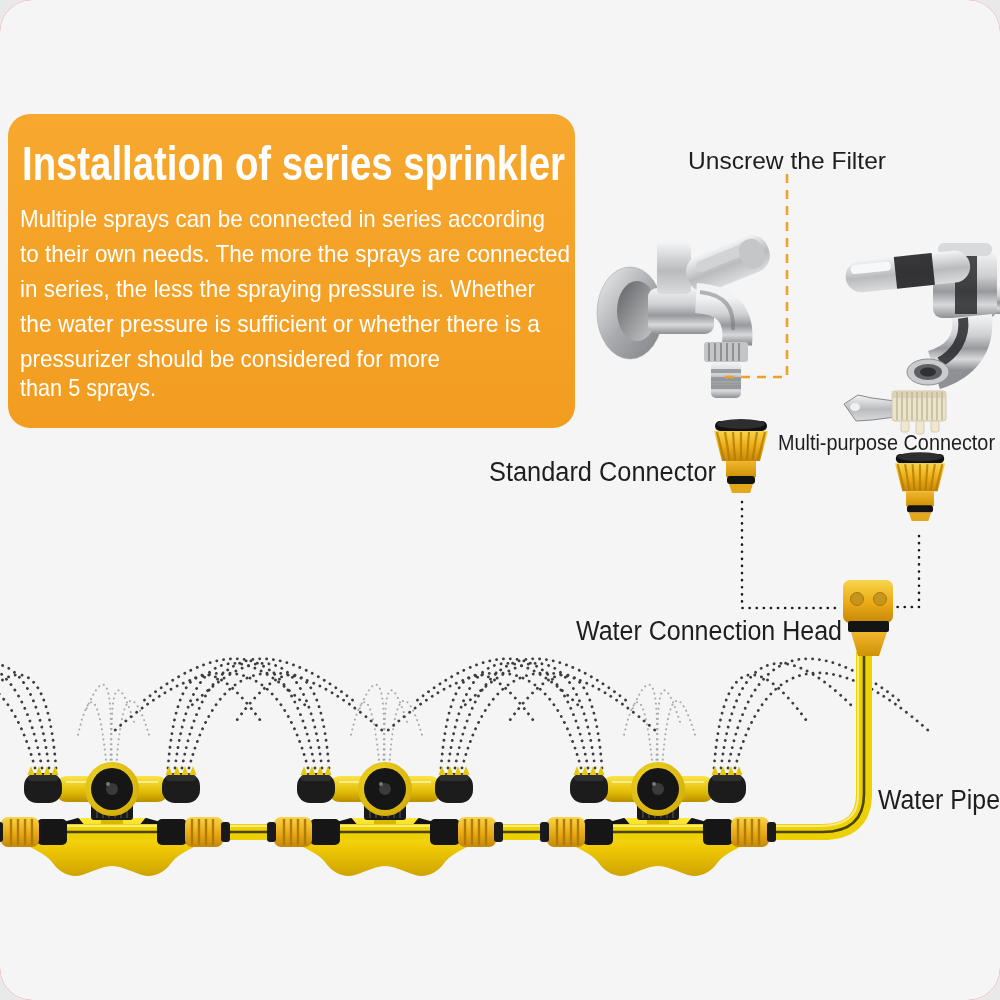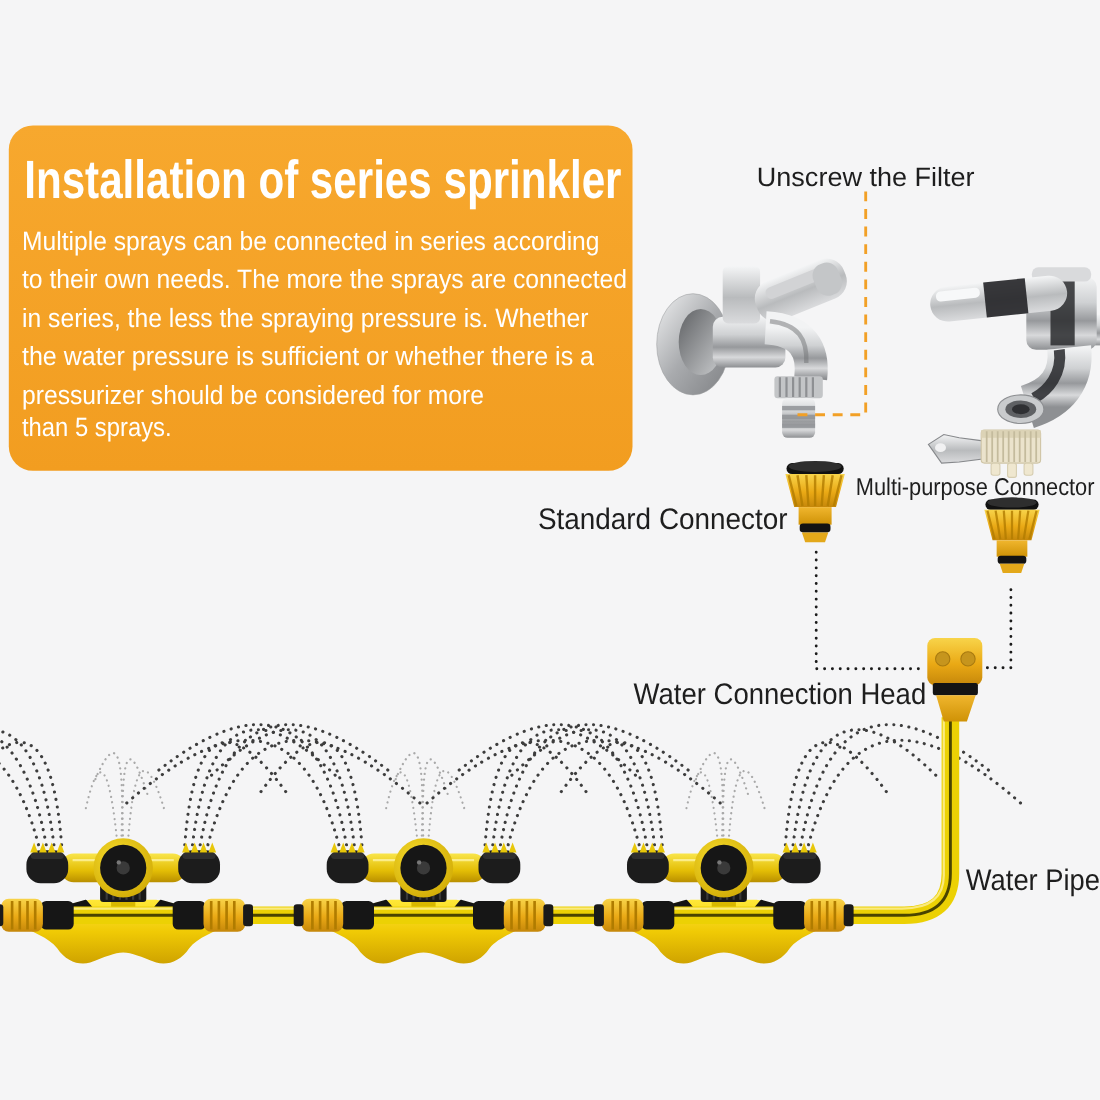"Installation of series sprinkler" .stage { border-radius: none -> 32px }
